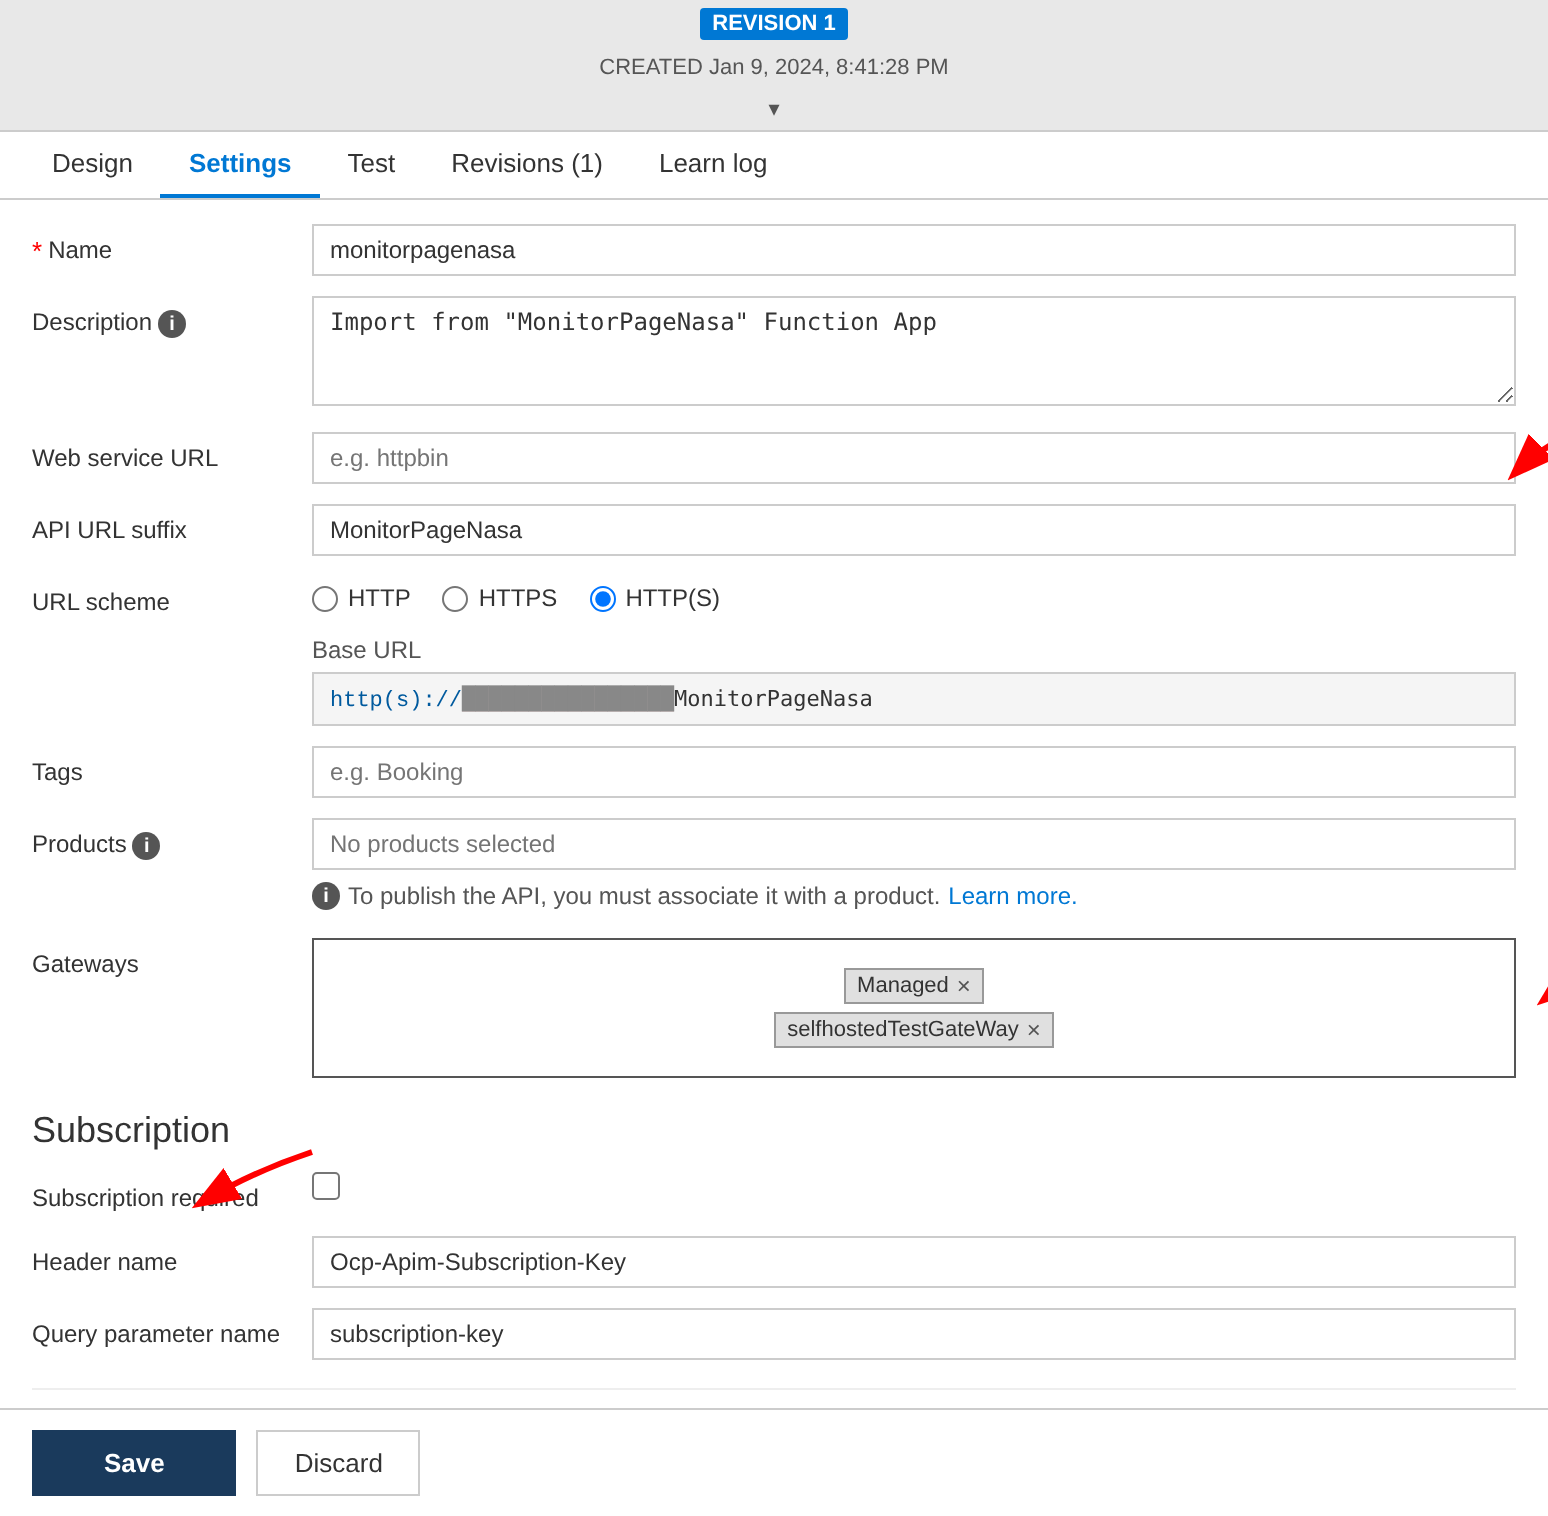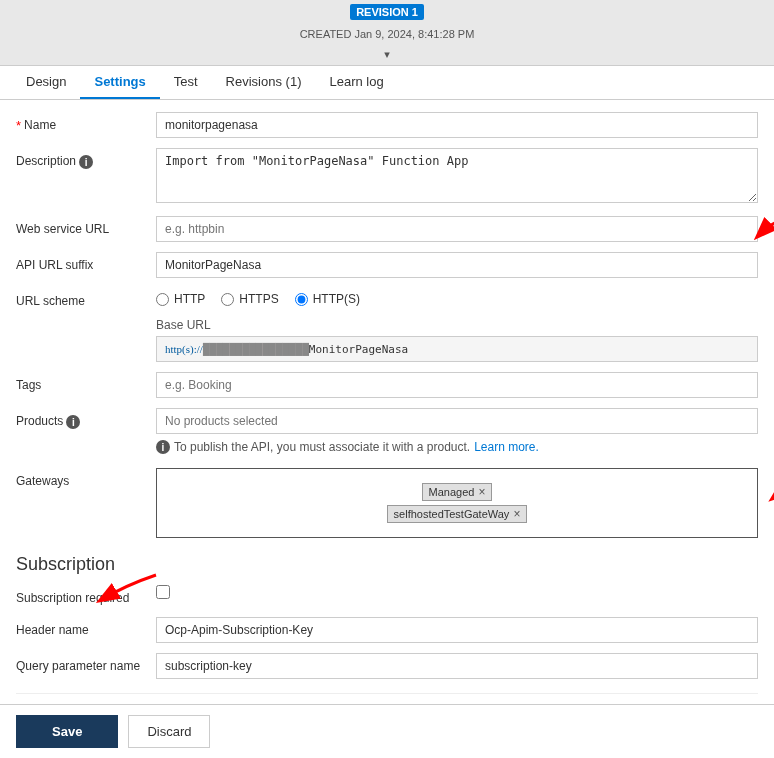"http(s)://" span { font-family: Liberation Serif, serif -> Liberation Mono, monospace }
